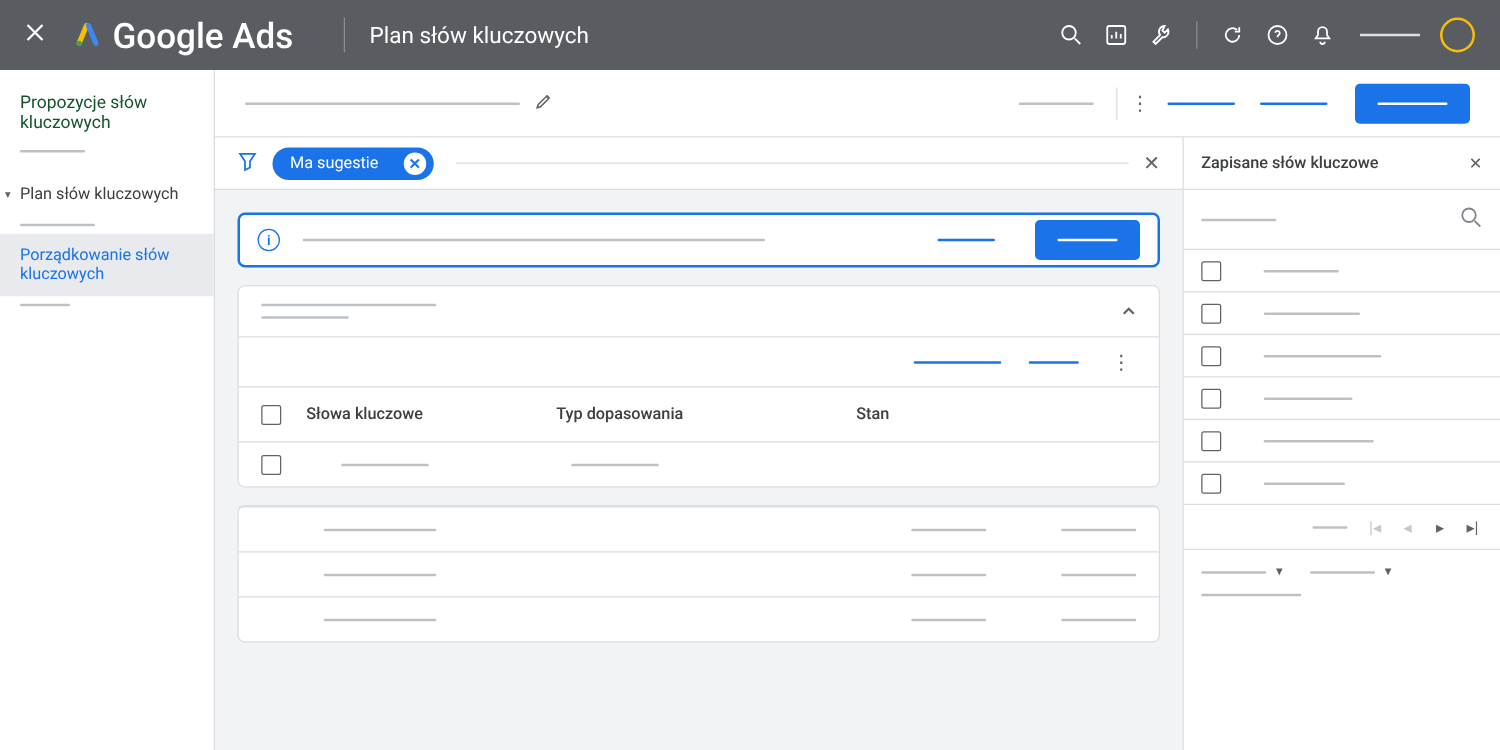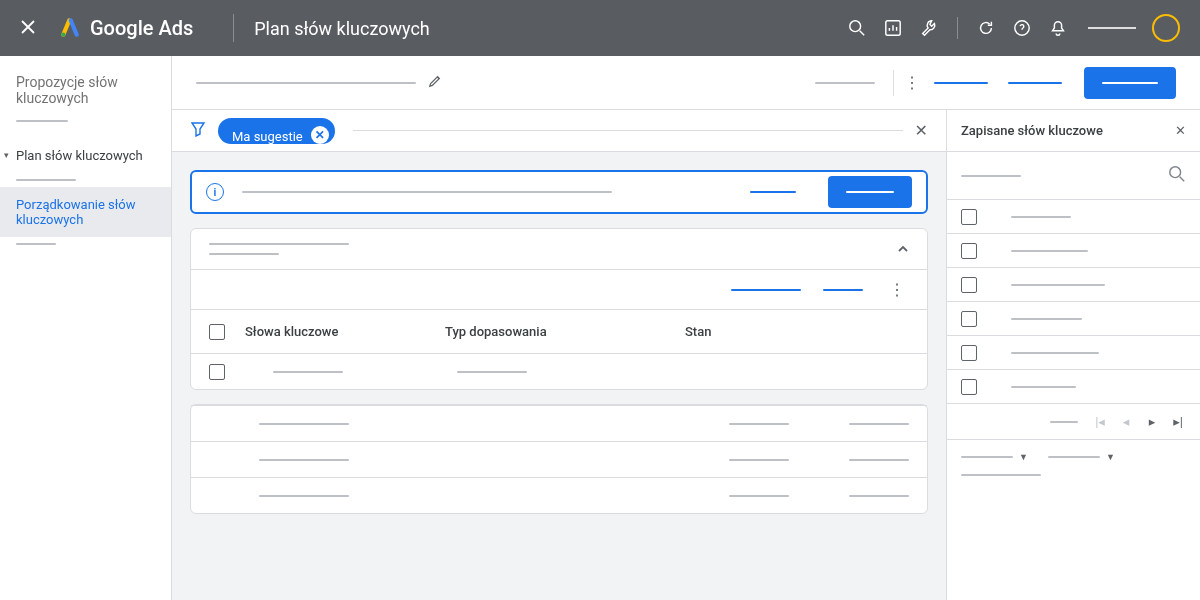"Google Ads" .logo-text { font-size: 20px -> 28px }
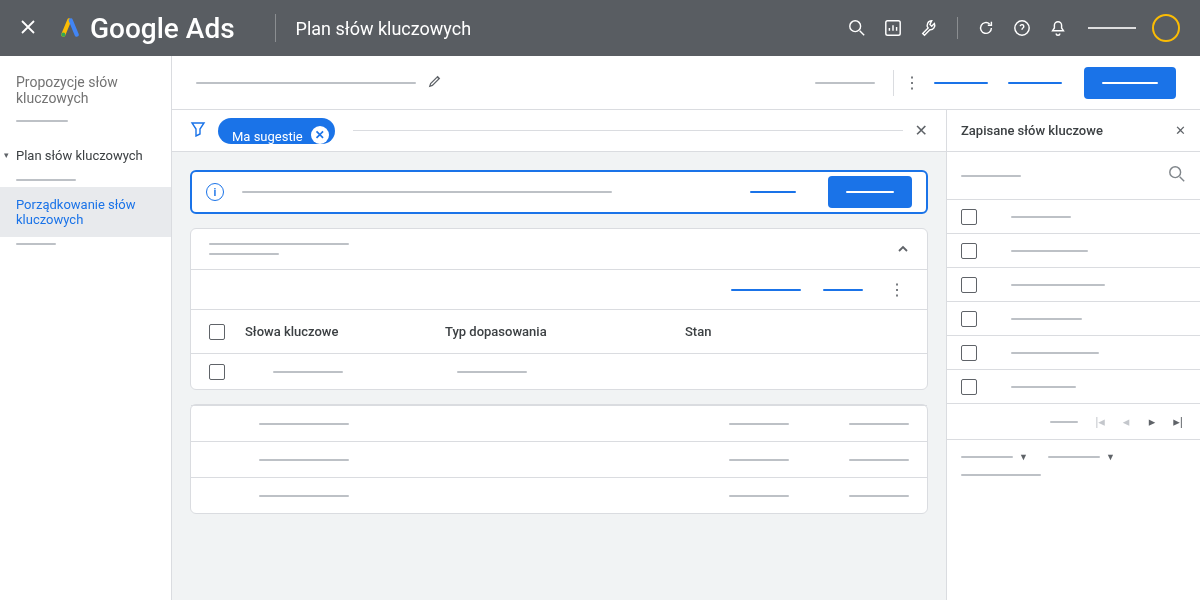"Propozycje słów kluczowych" .sb-title { color: #737373 -> #14532d }
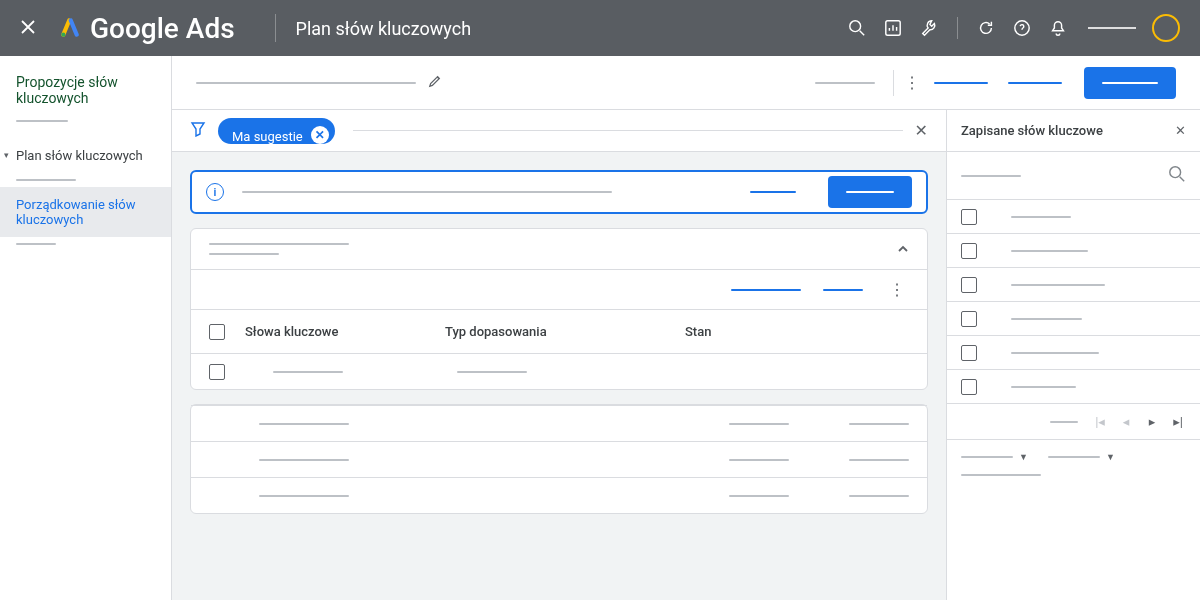"Ma sugestie" .chip { align-items: flex-end -> center; gap: 8px -> 20px }
